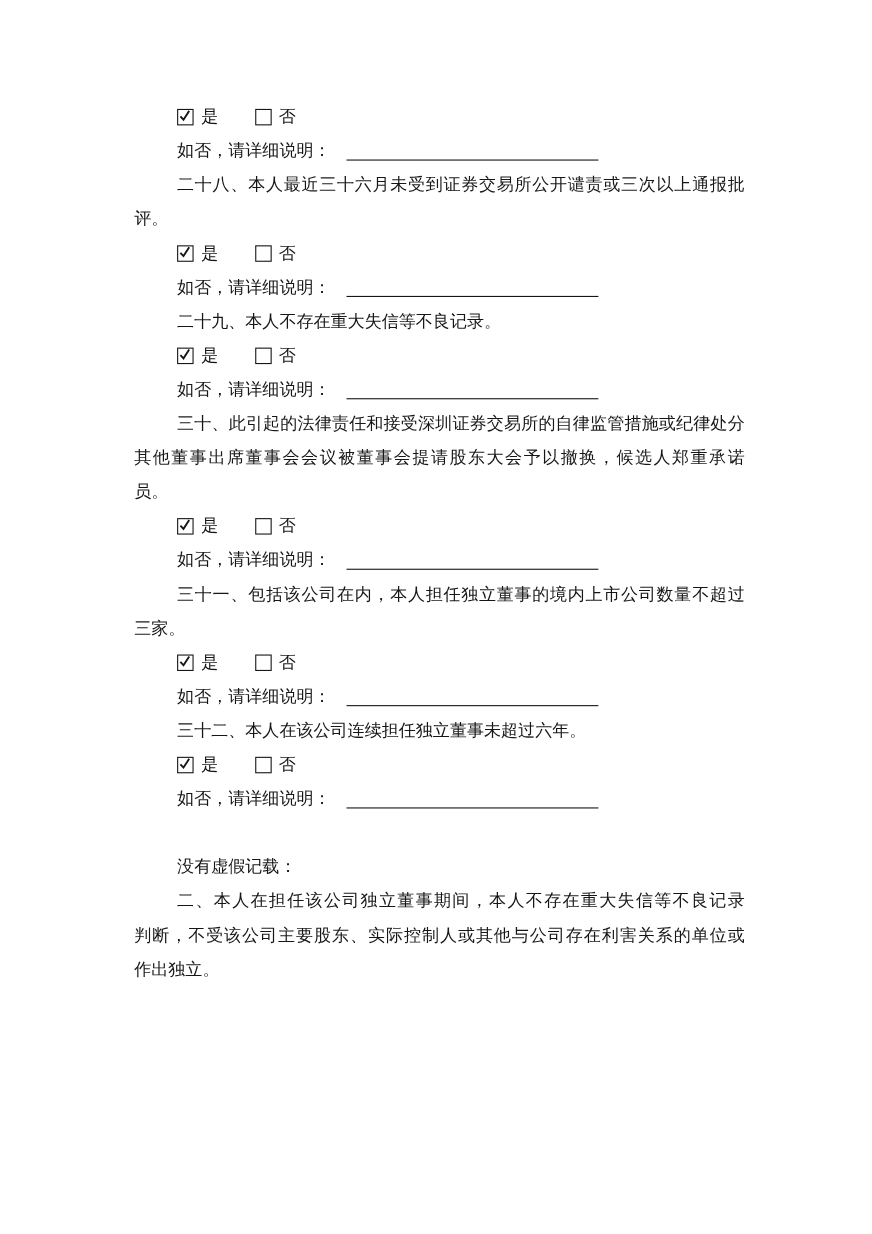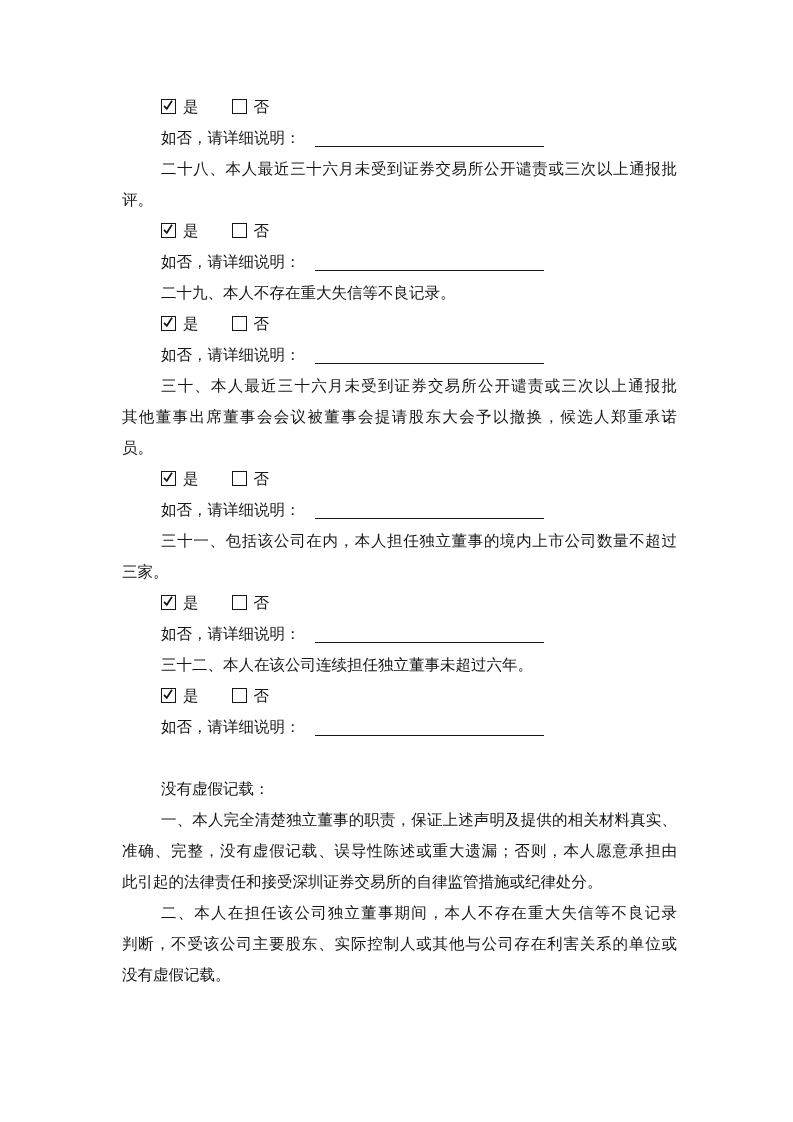"三十、本人最近三十六月未受到证券交易所公开谴责或三次以上通报批" div.line { text: 本人最近三十六月未受到证券交易所公开谴责或三次以上通报批 -> 此引起的法律责任和接受深圳证券交易所的自律监管措施或纪律处分 }
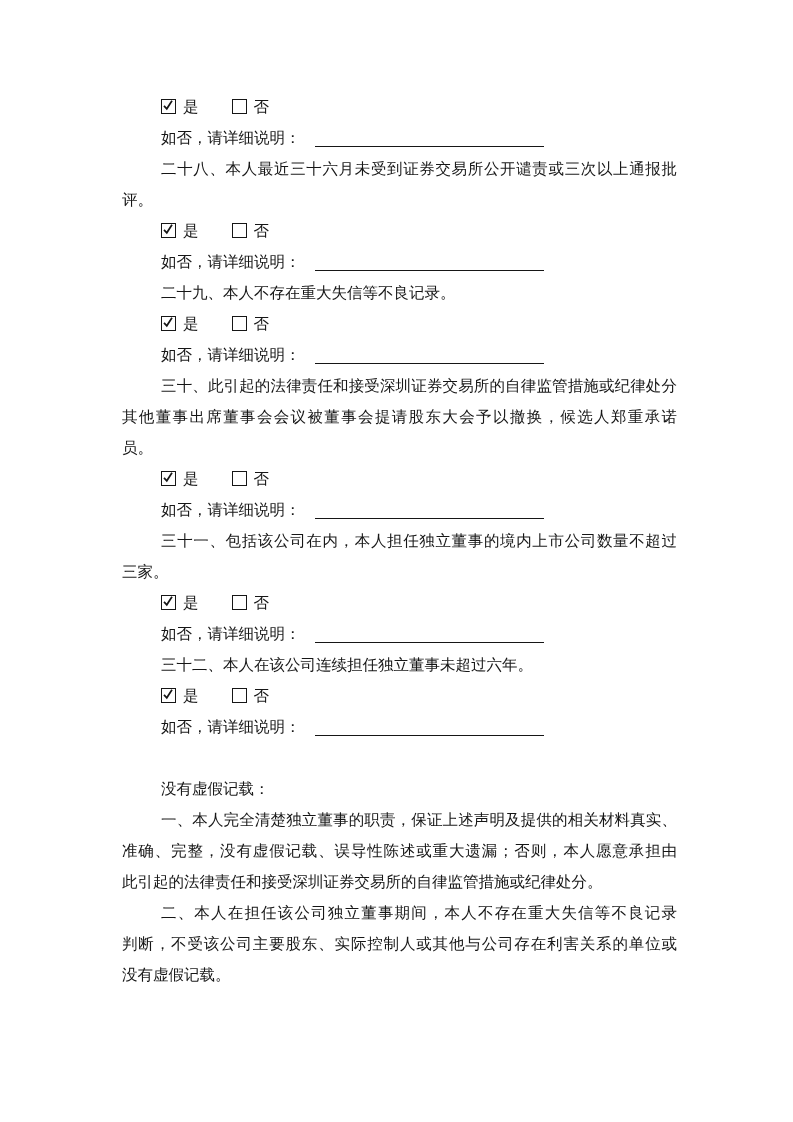"一、本人完全清楚独立董事的职责，保证上述声明及提供的相关材料真实、" div.para { html: <div> <div>一、本人完全清楚独立董事的职责，保证上述声明及提供的相关材料真实、</div> <div>准确、完整，没有虚假记载、误导性陈述或重大遗漏；否则，本人愿意承担由</div> <div>此引起的法律责任和接受深圳证券交易所的自律监管措施或纪律处分。</div> </div> -> none }
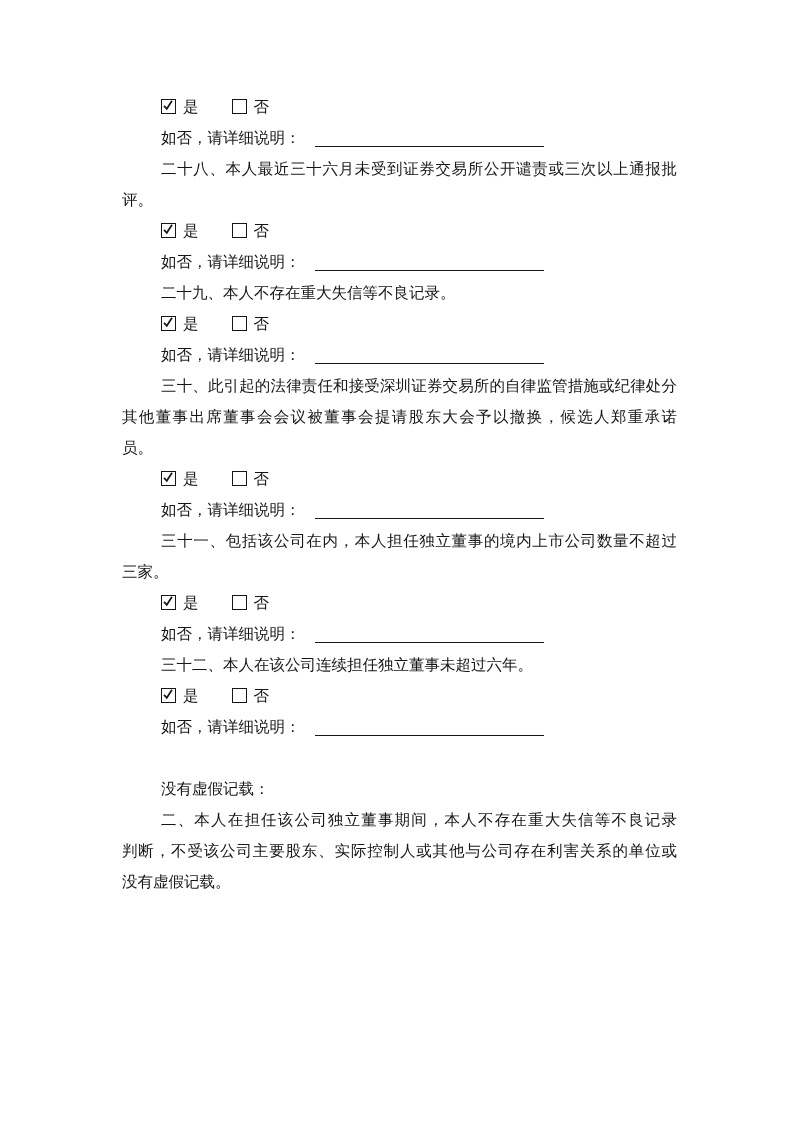"没有虚假记载。" div.line { text: 没有虚假记载 -> 作出独立 }
